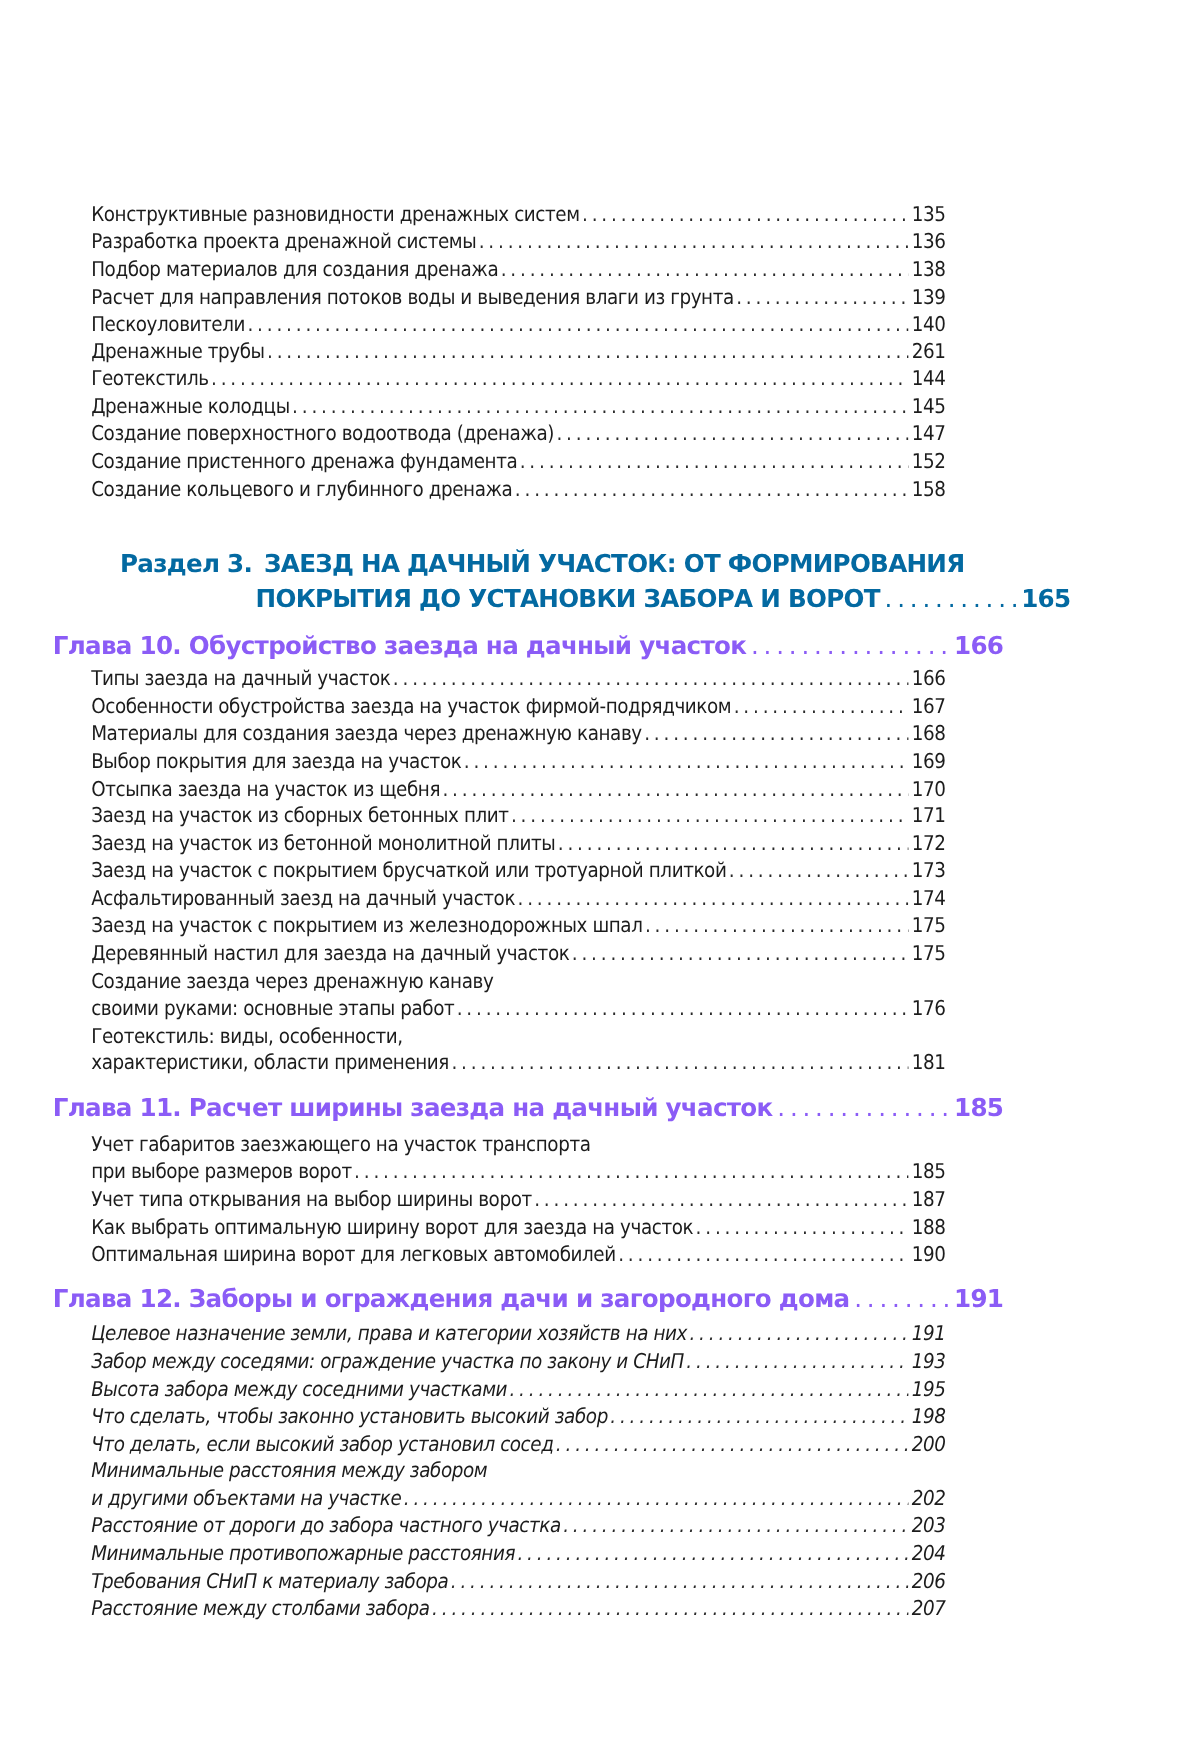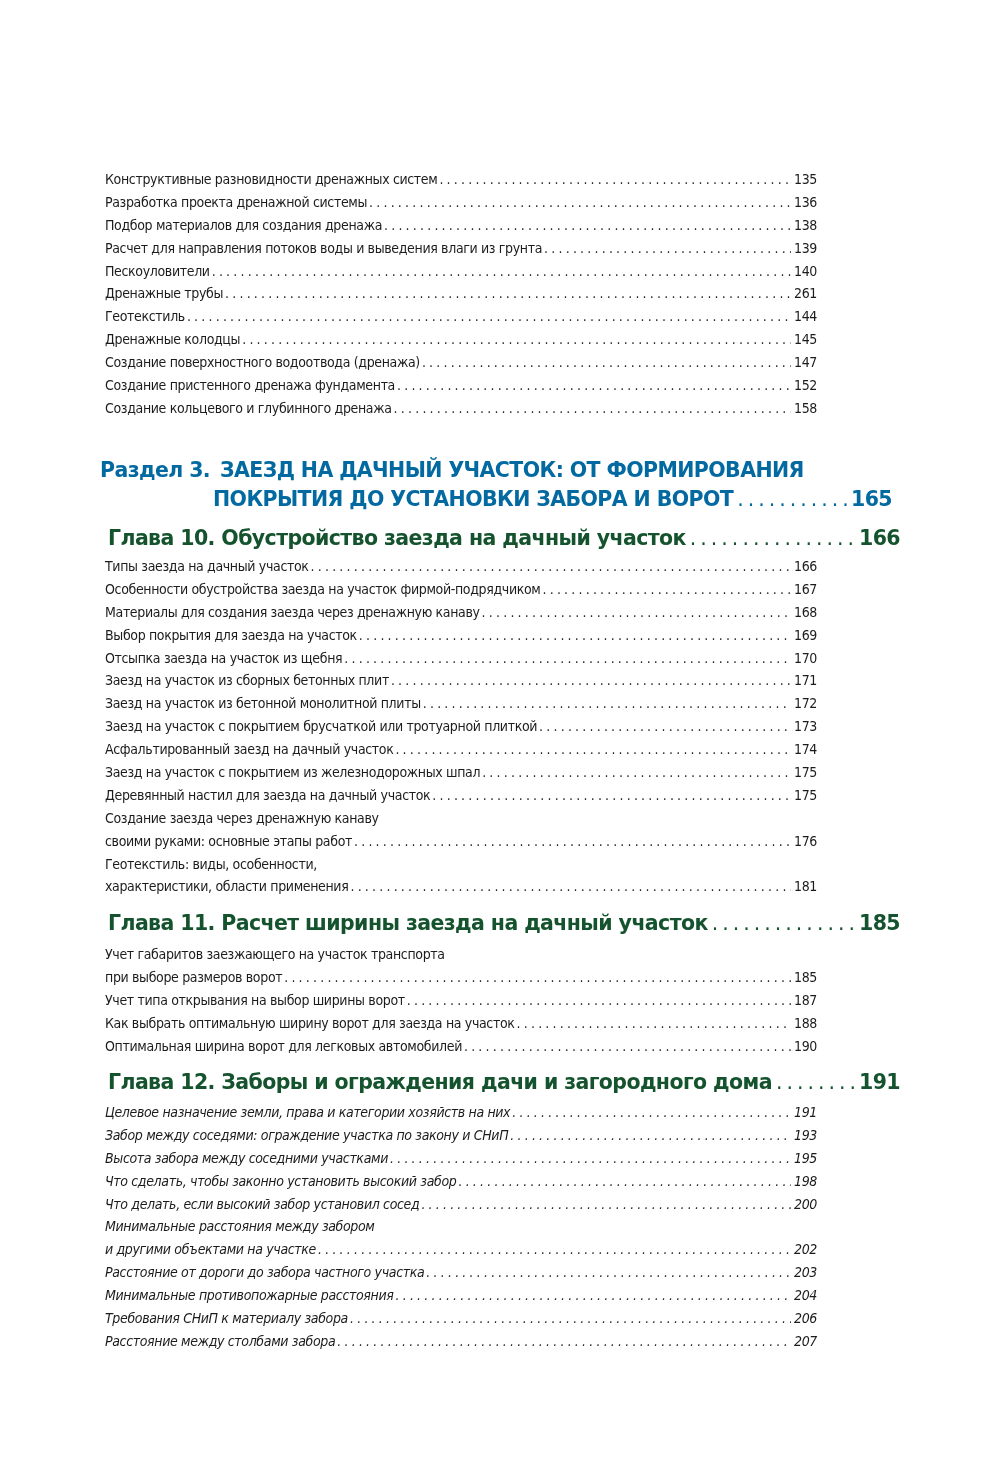"Конструктивные разновидности дренажных" .entry { font-size: 14px -> 17px; margin-left: 105px -> 76px }
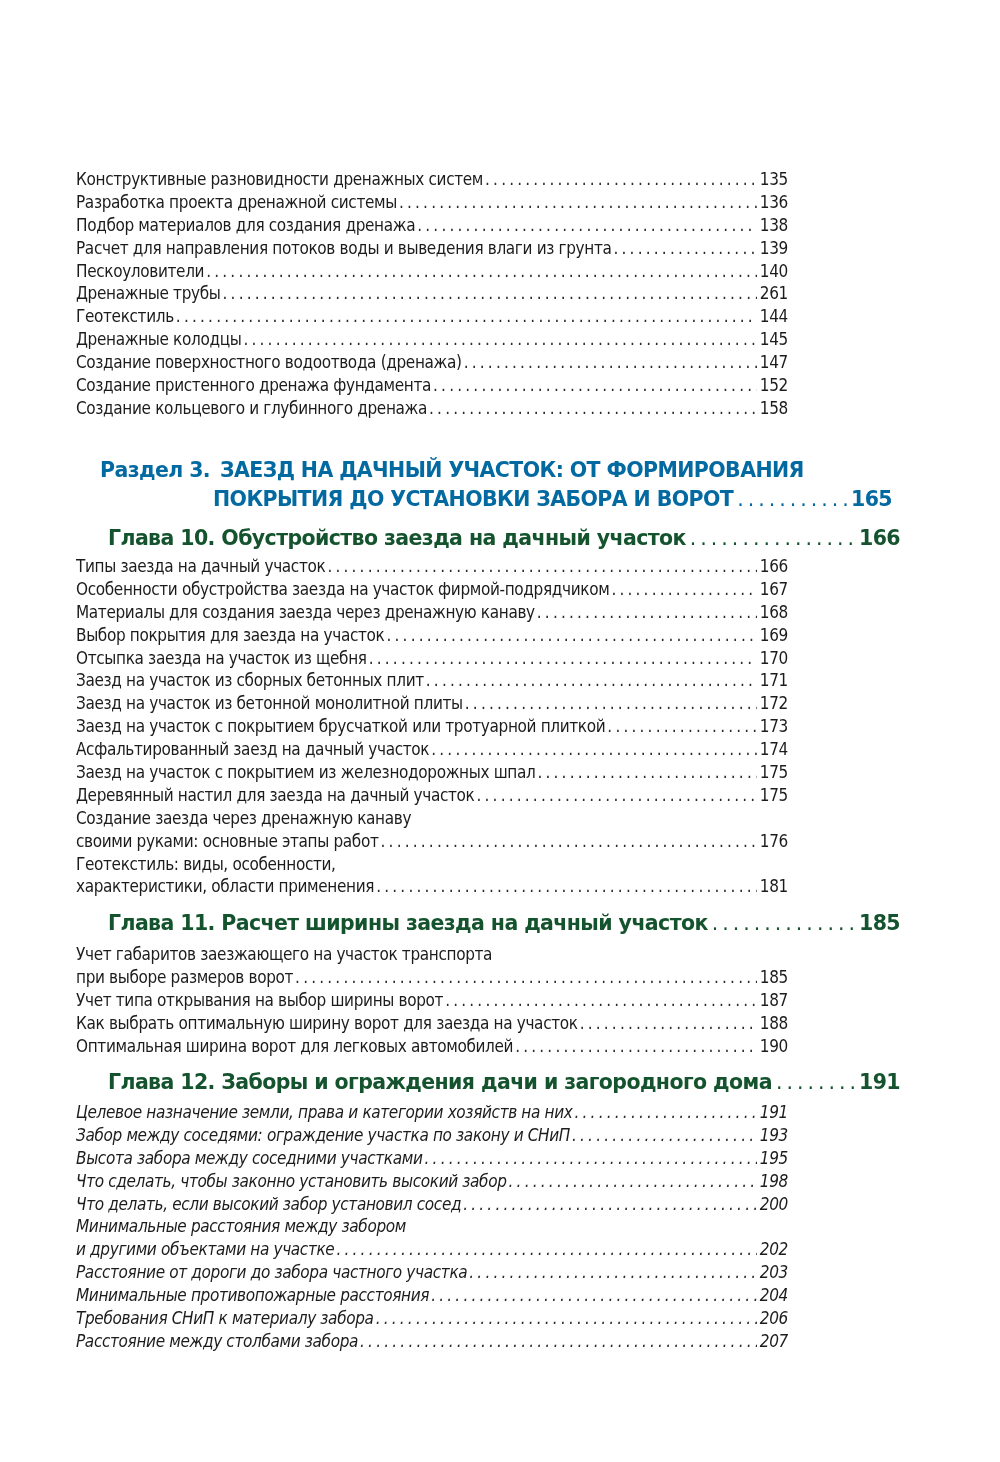"Глава 10. Обустройство заезда на" .heading { color: #14532d -> #8b5cf6; margin-left: 108px -> 44px }
